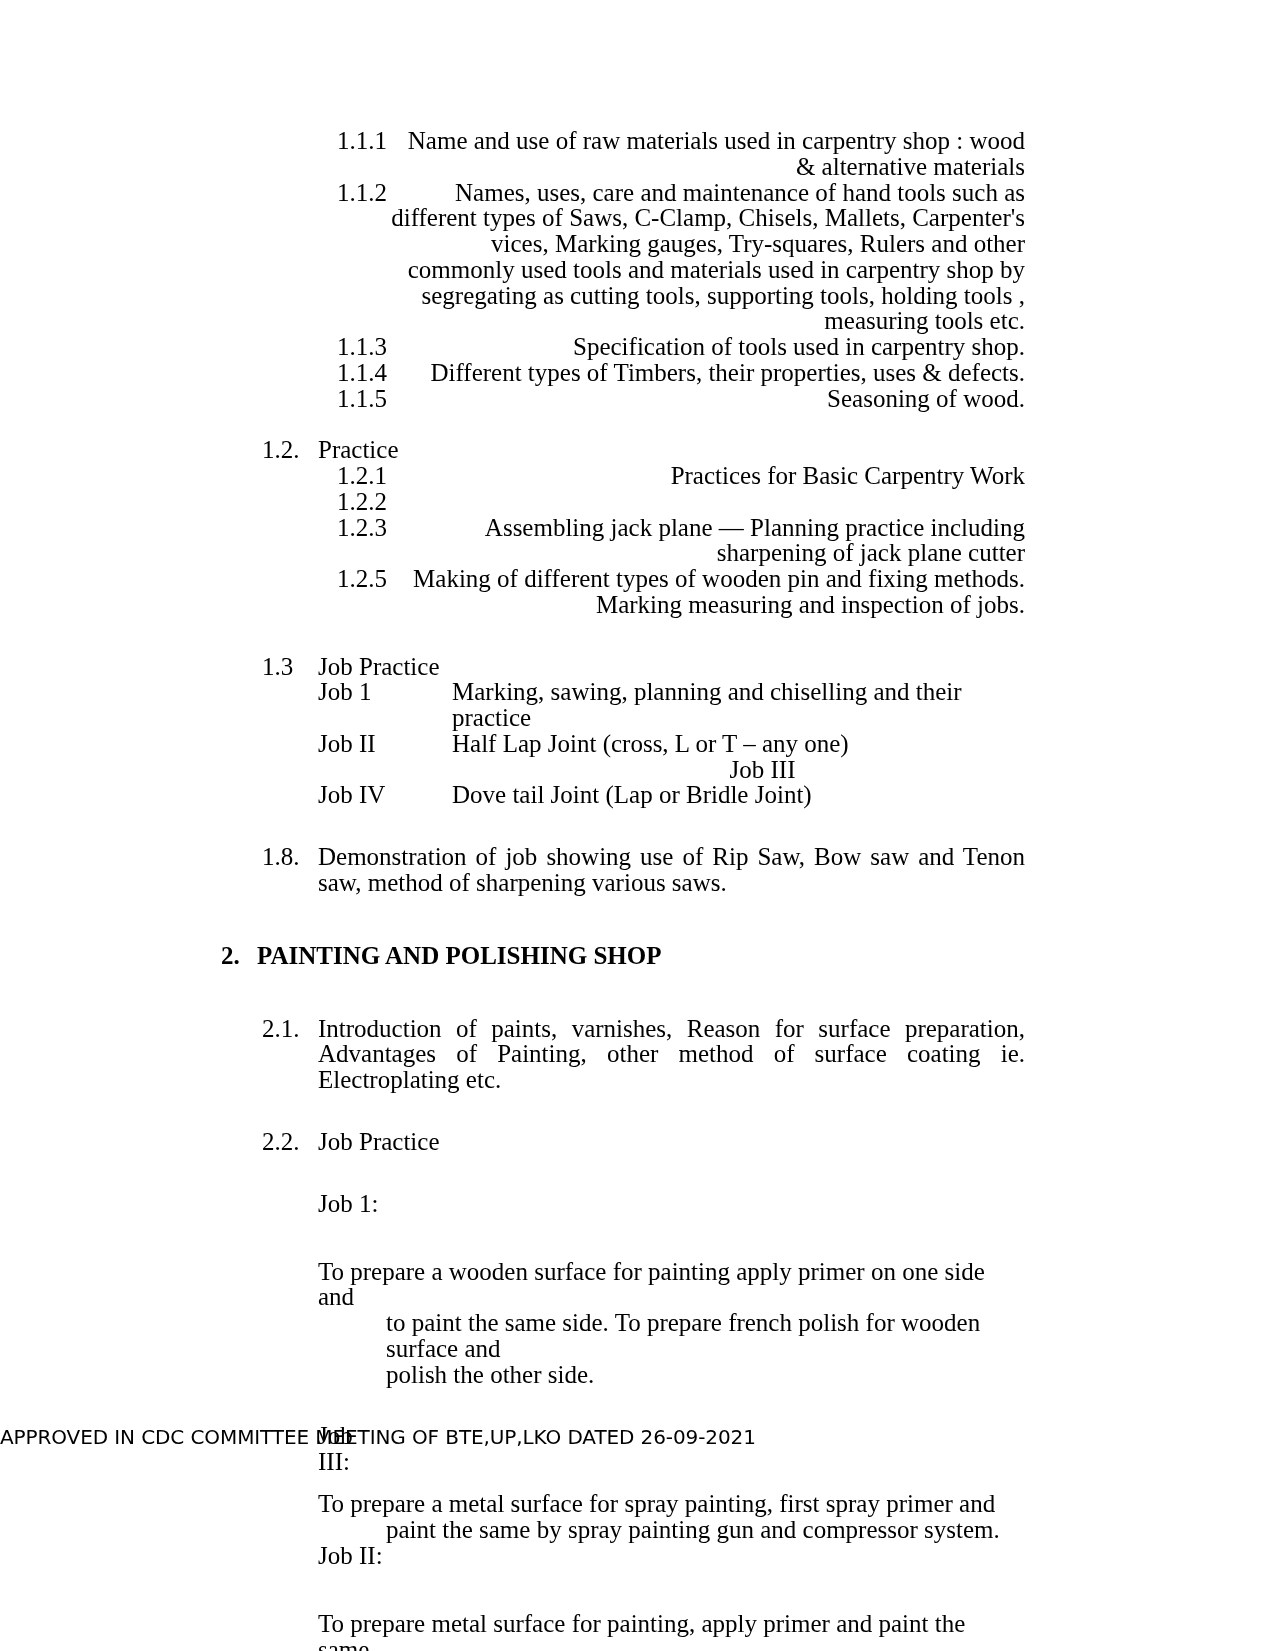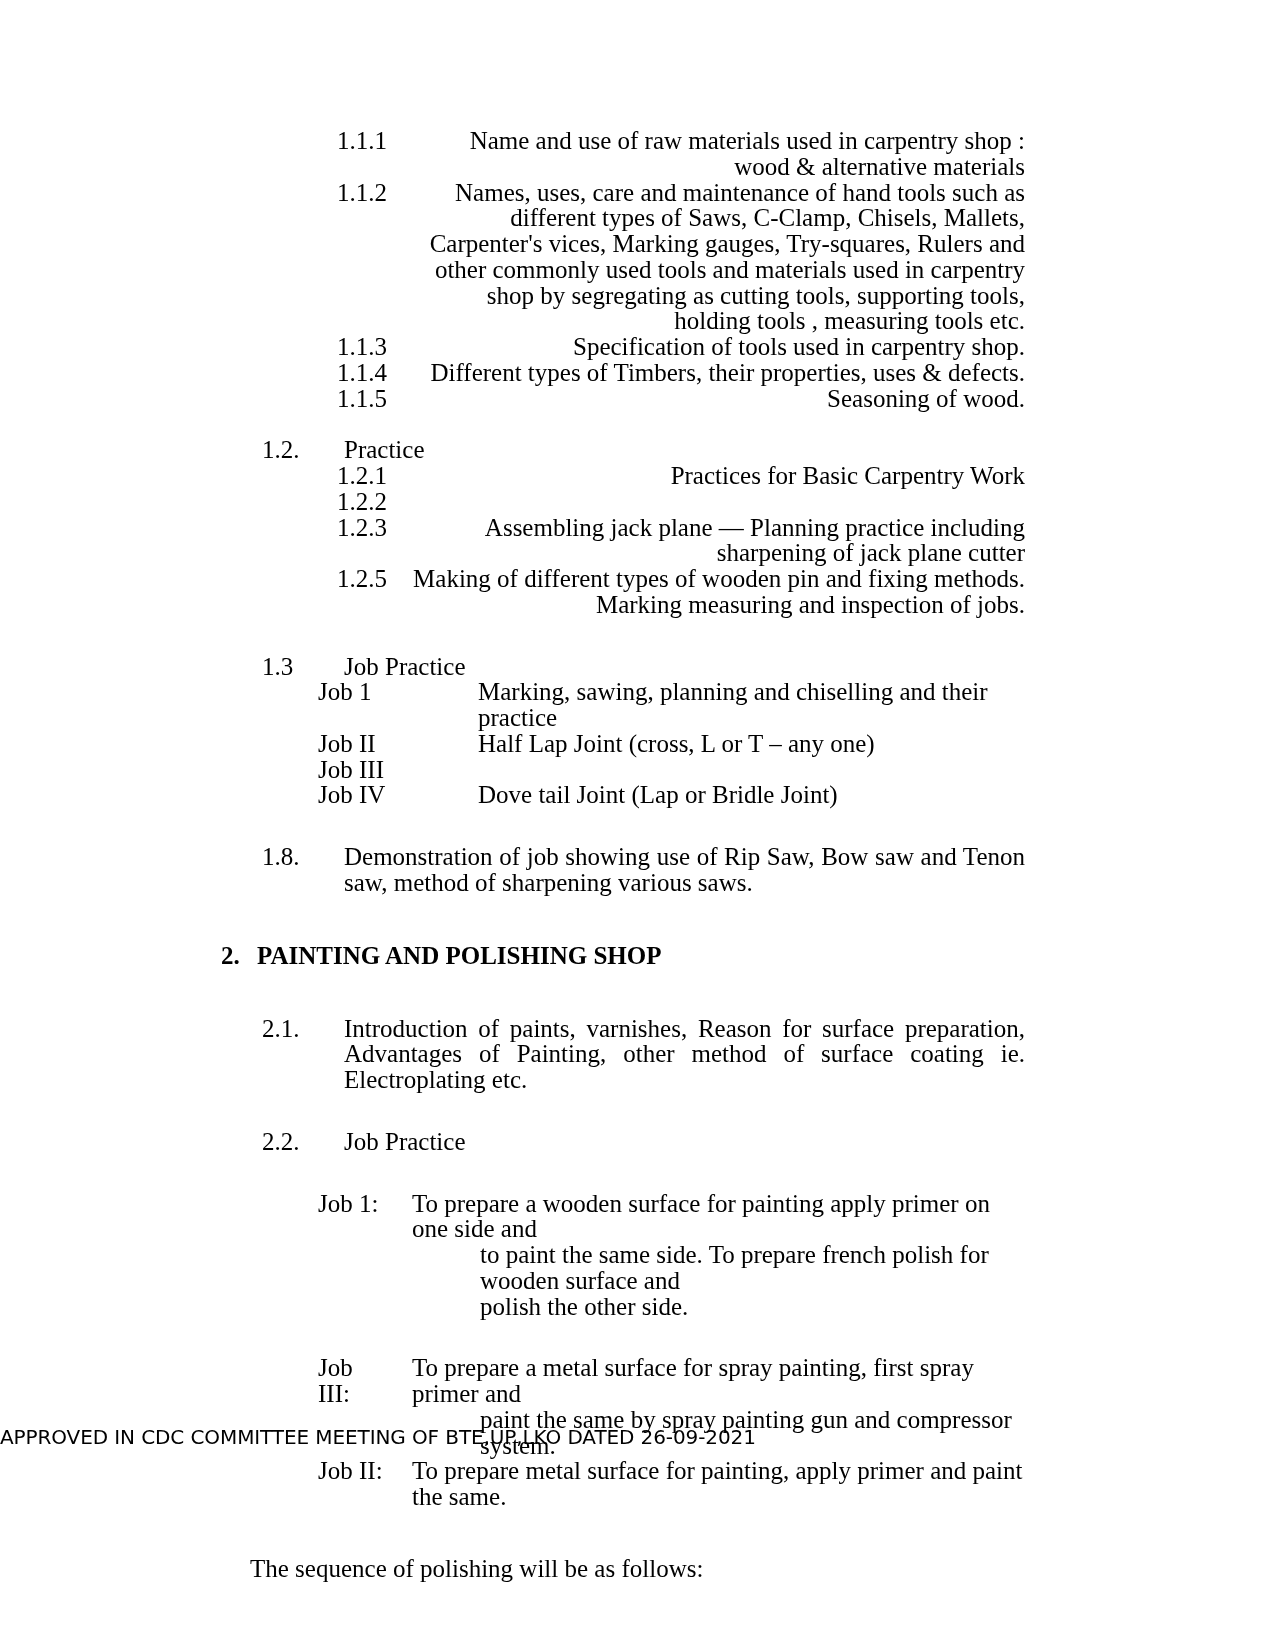"1.1.1" .body-text { gap: 26px -> none }
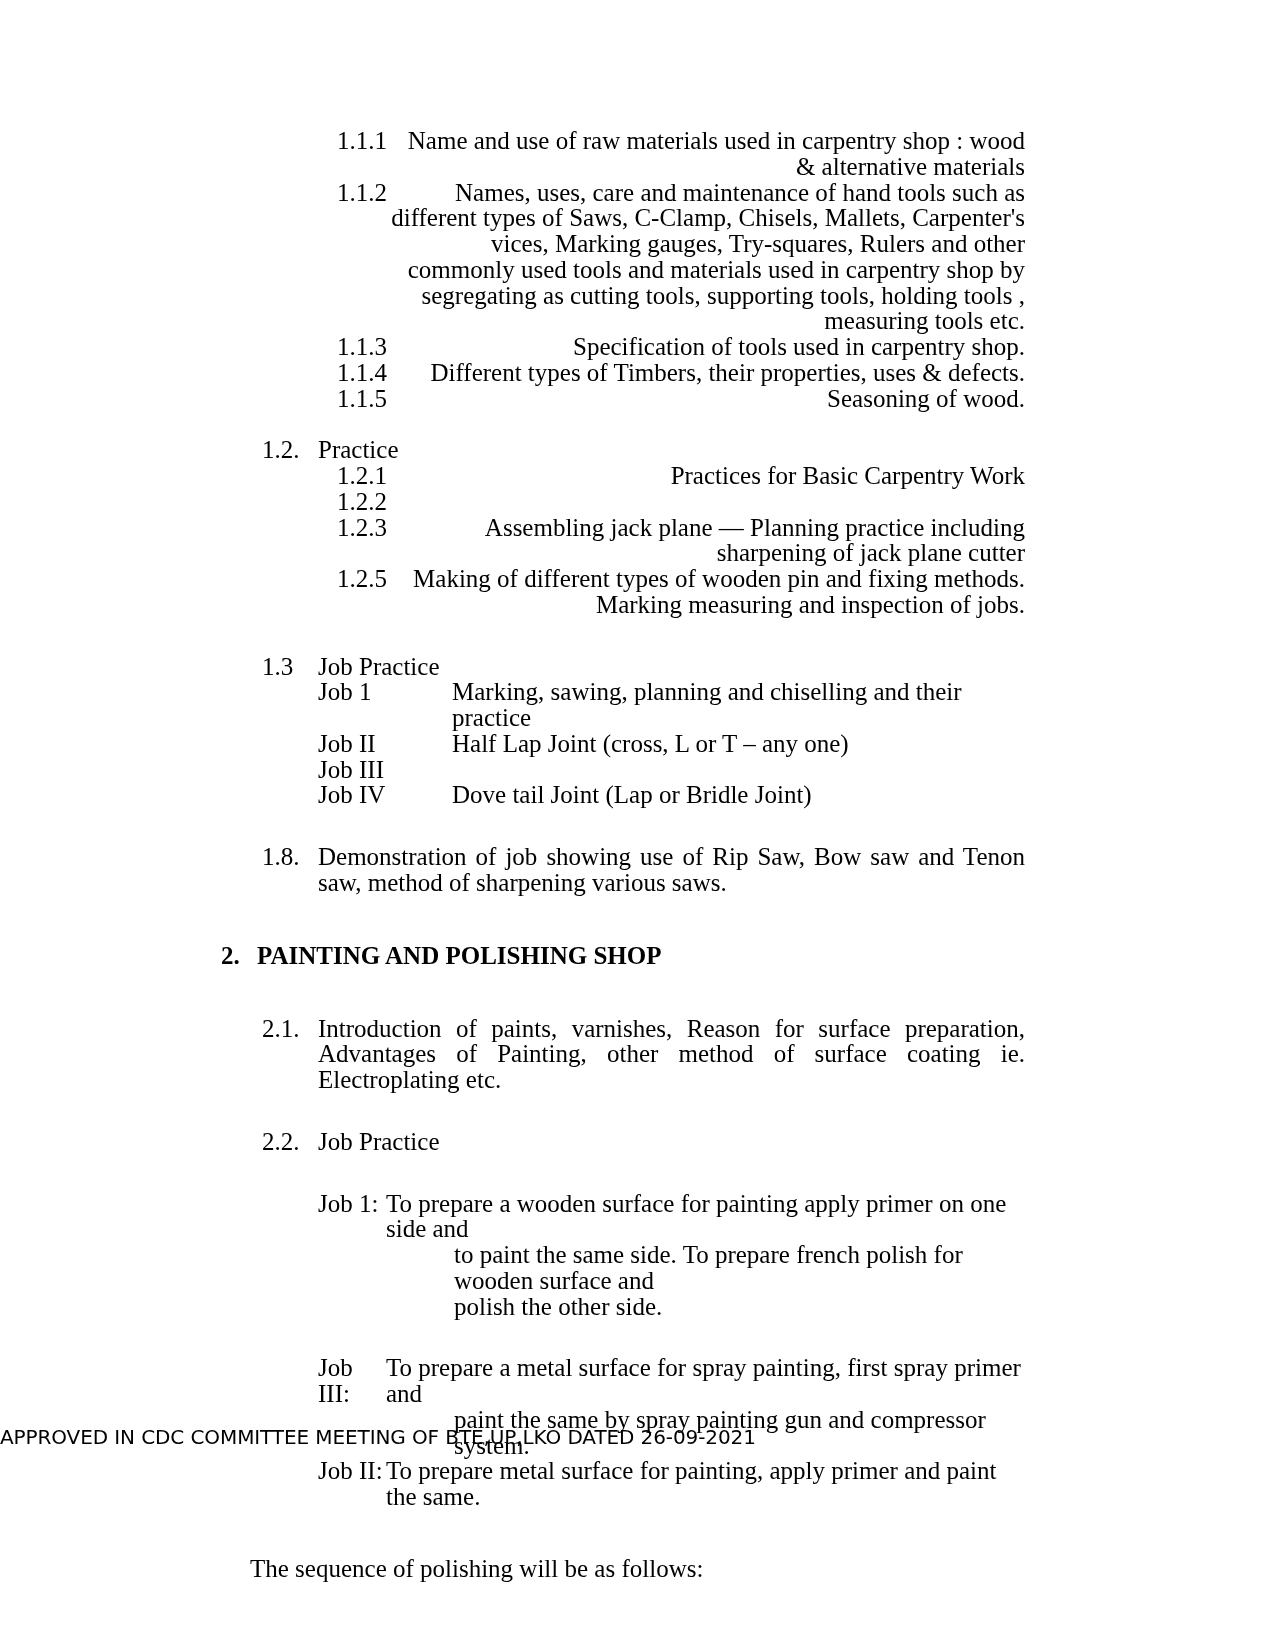"Job 1" .jobrow { justify-content: none -> center }
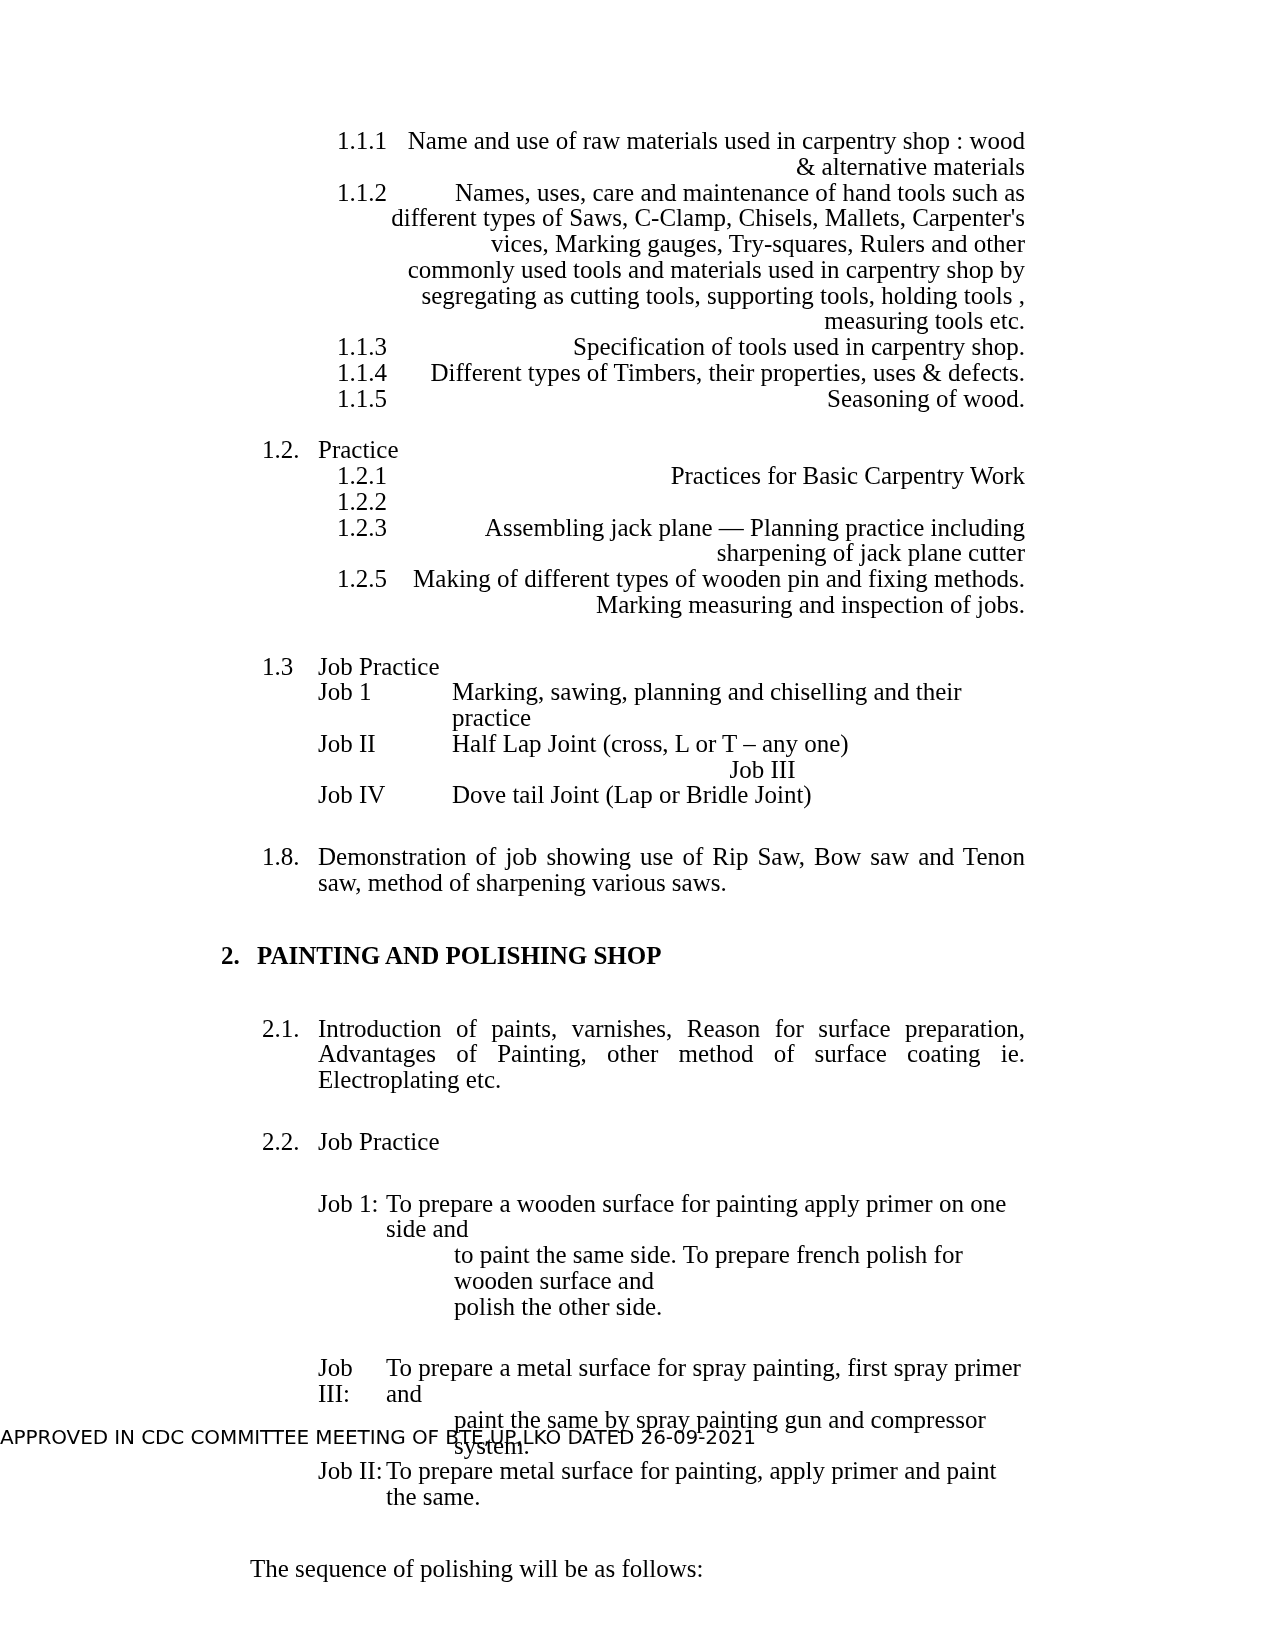"Job 1:" .jobrow2 { flex-direction: none -> column }
